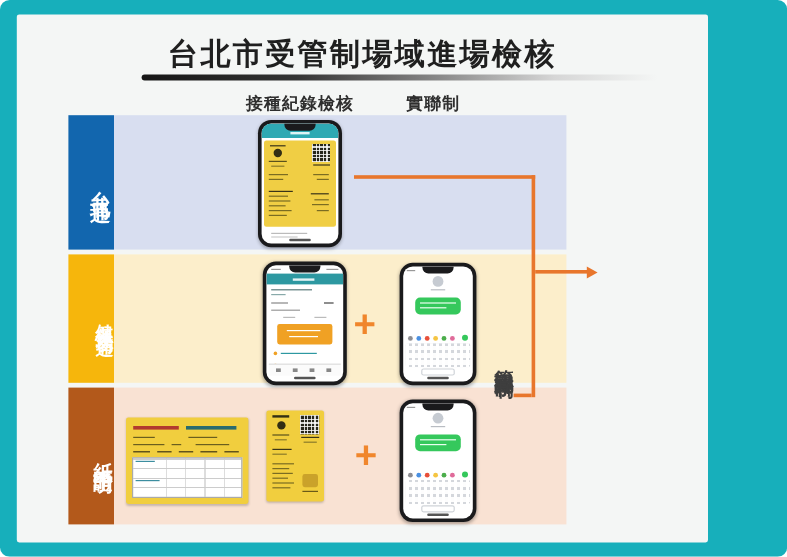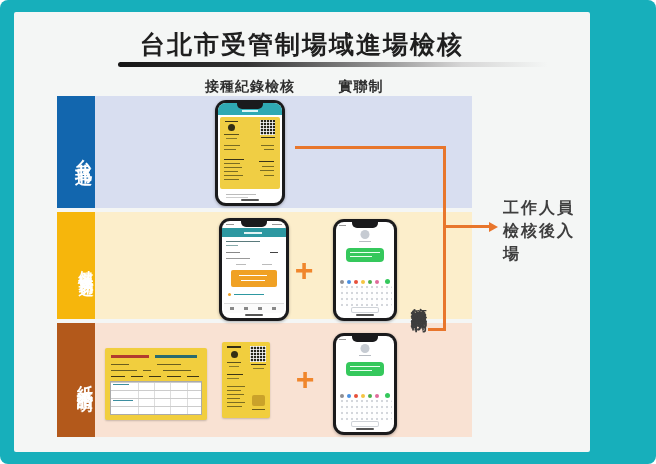"工作人員" div.note-staff { html: <div>工作人員 檢核後入場</div> -> none }
